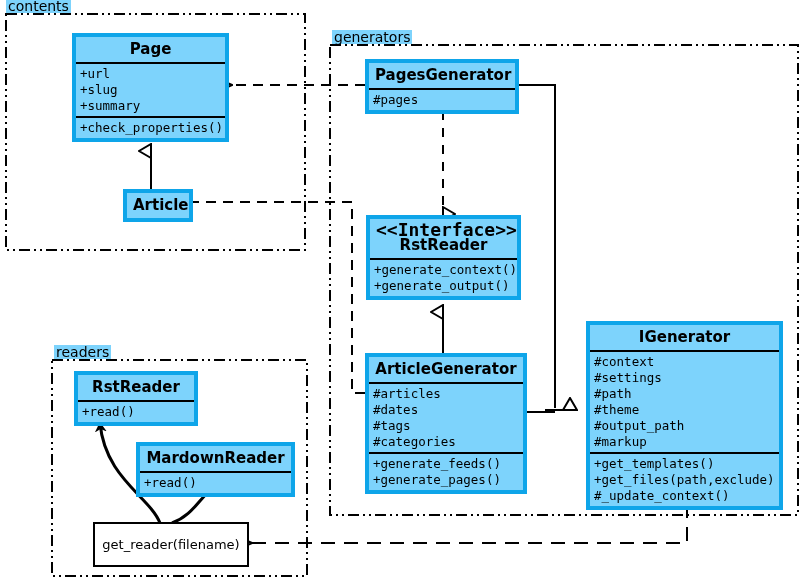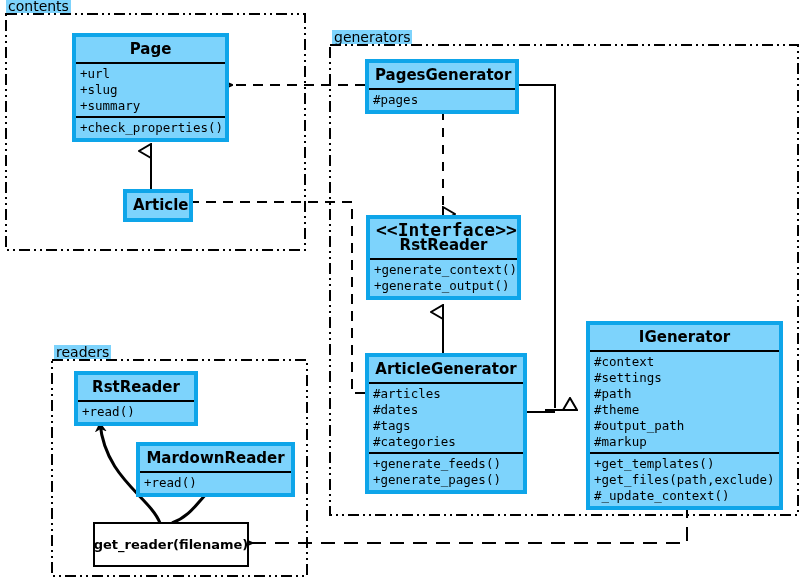"get_reader(filename)" div.fbox { font-weight: bold -> none }
